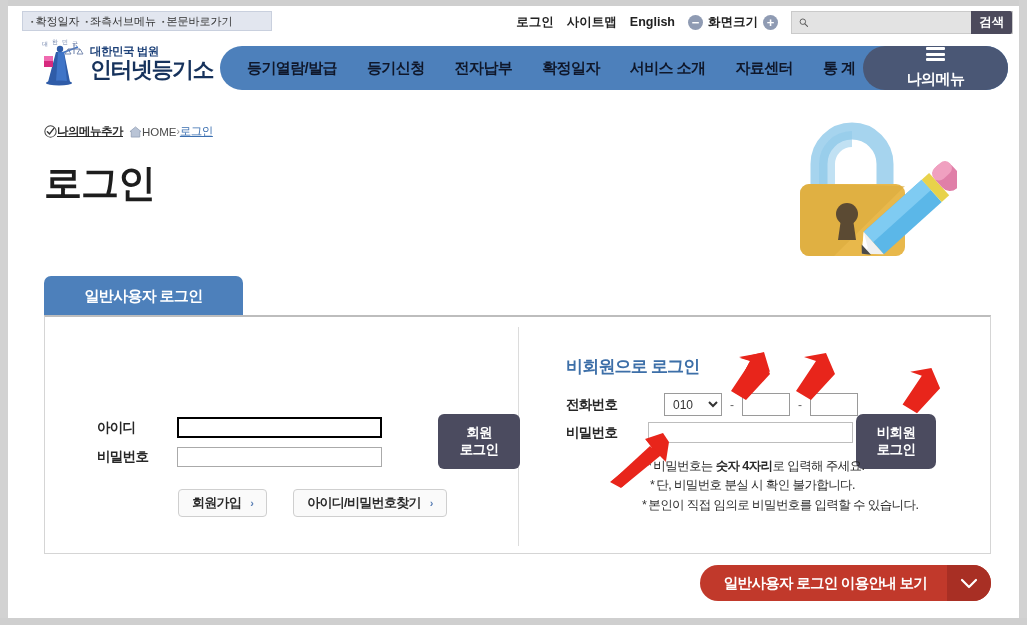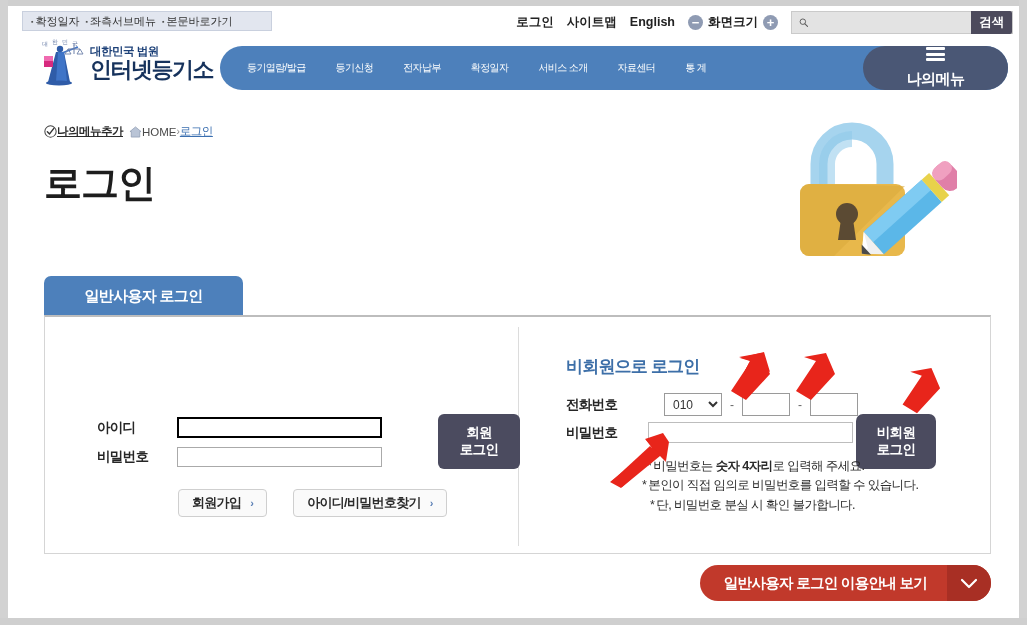"등기열람/발급" .navitem { color: #ffffff -> #0f172a; font-size: 10px -> 15px; font-weight: normal -> bold }
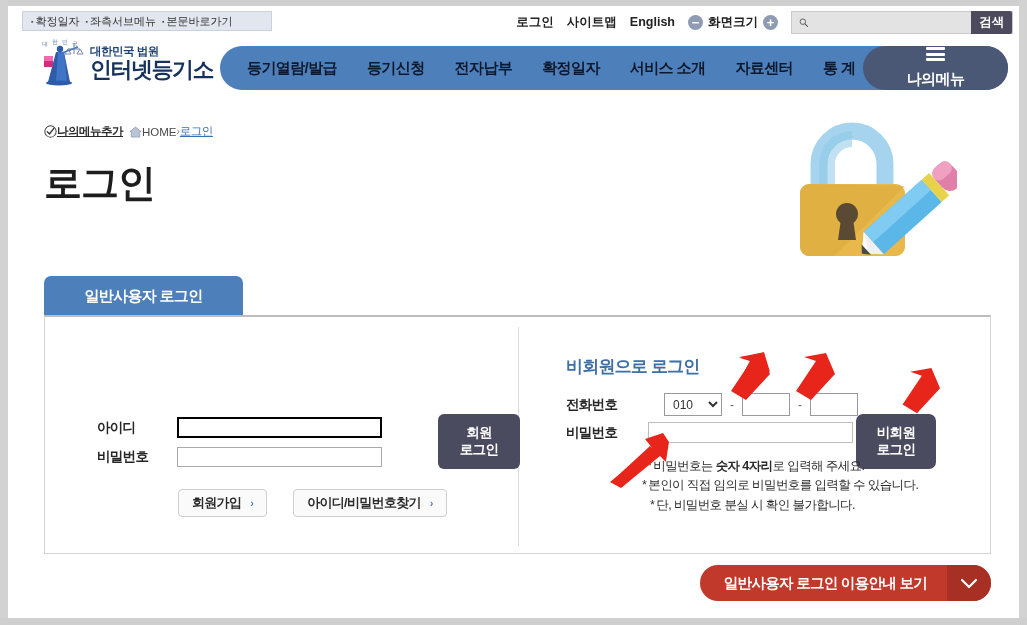"* 본인이 직접 임의로 비밀번호를" div.nline { order: before "* 단, 비밀번호 분실 시" -> after "* 단, 비밀번호 분실 시" }
